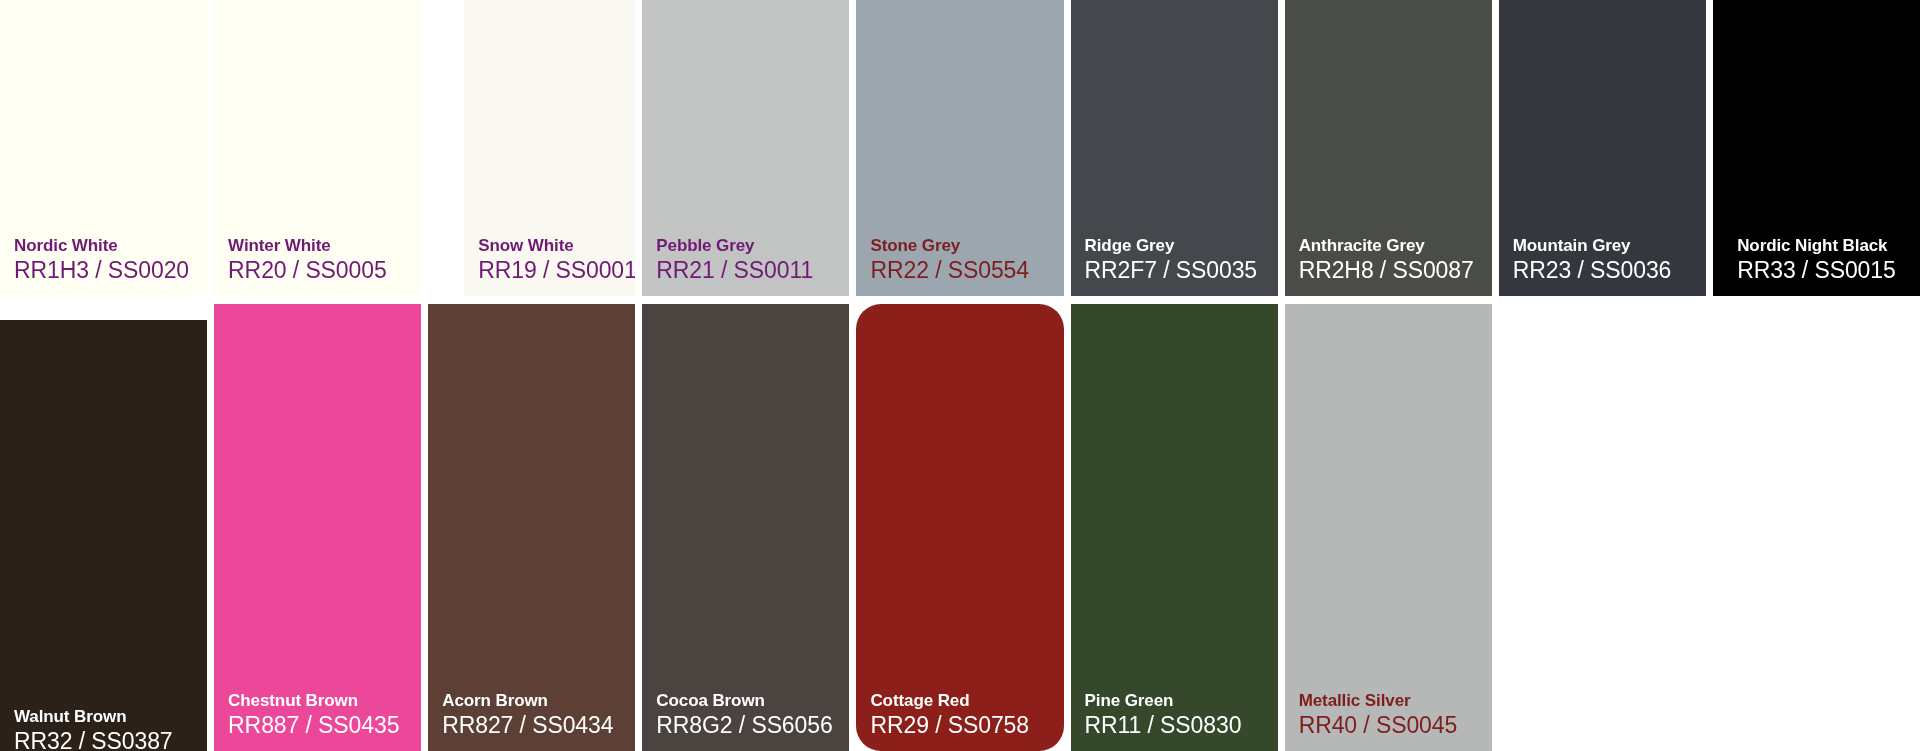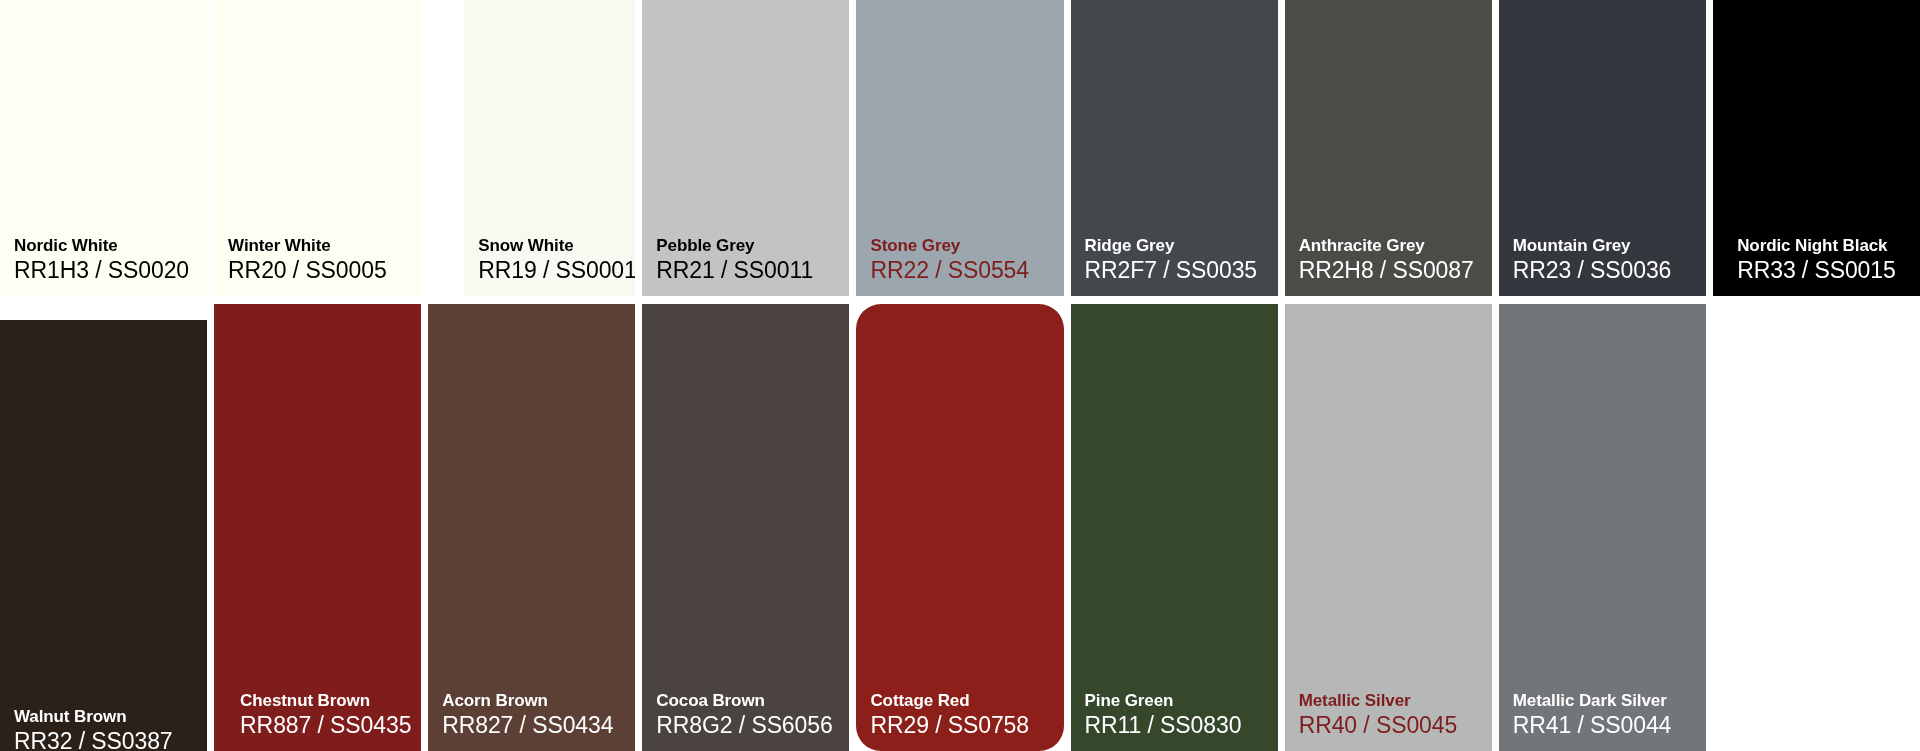"Nordic White" .txt-dark .swatch-name, .txt-dark .swatch-code { color: #000000 -> #701a75 }
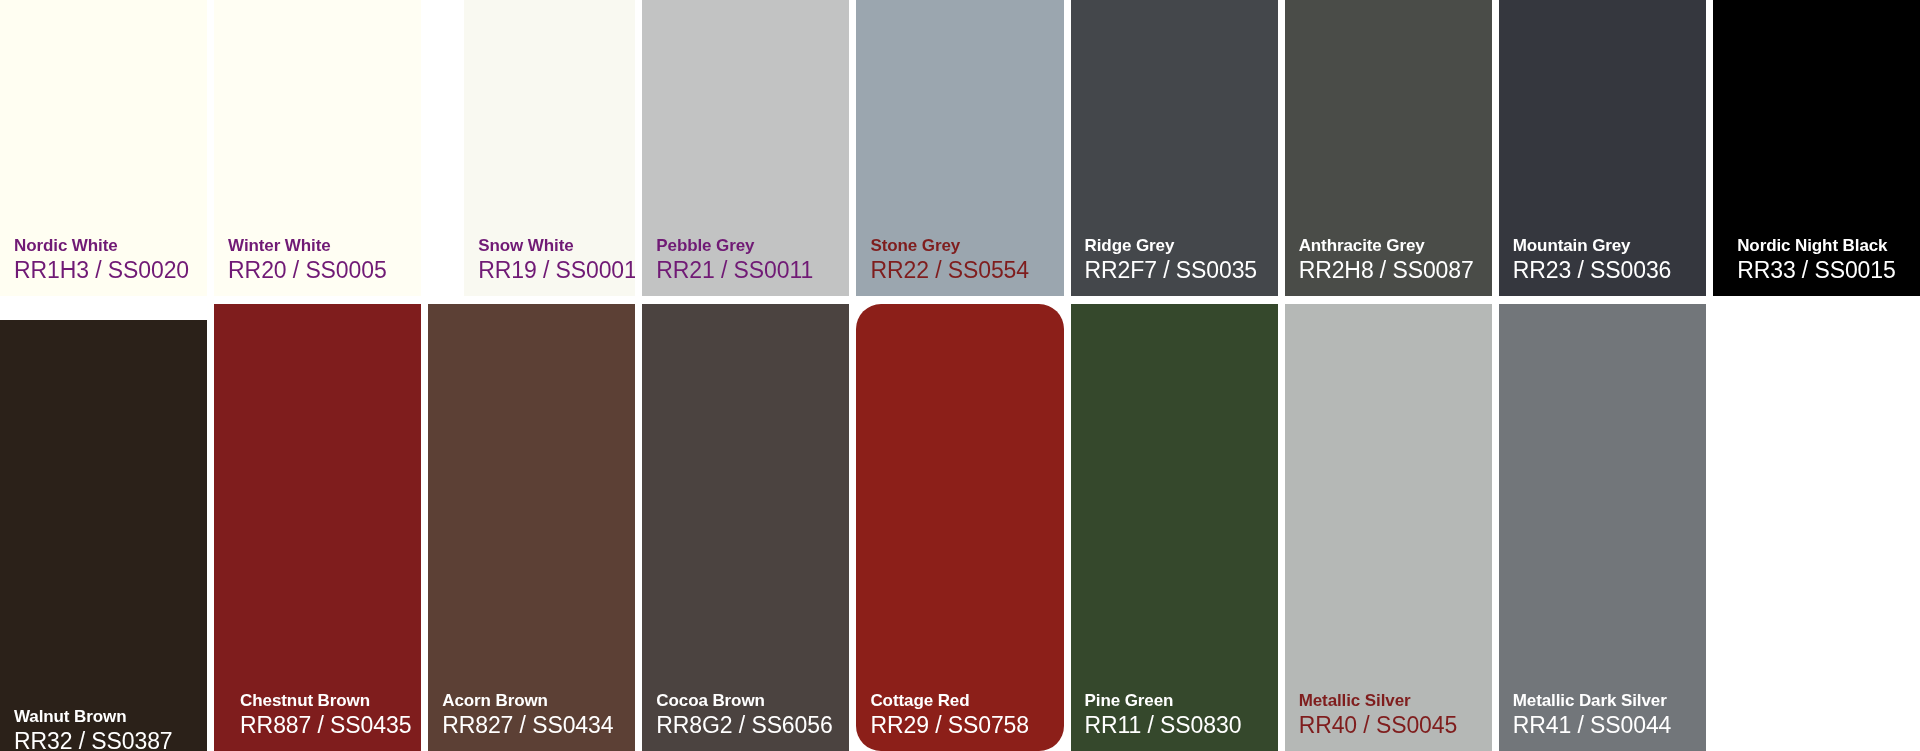"Chestnut Brown" div.swatch { background: #7f1d1d -> #ec4899; padding-left: 12px -> none }
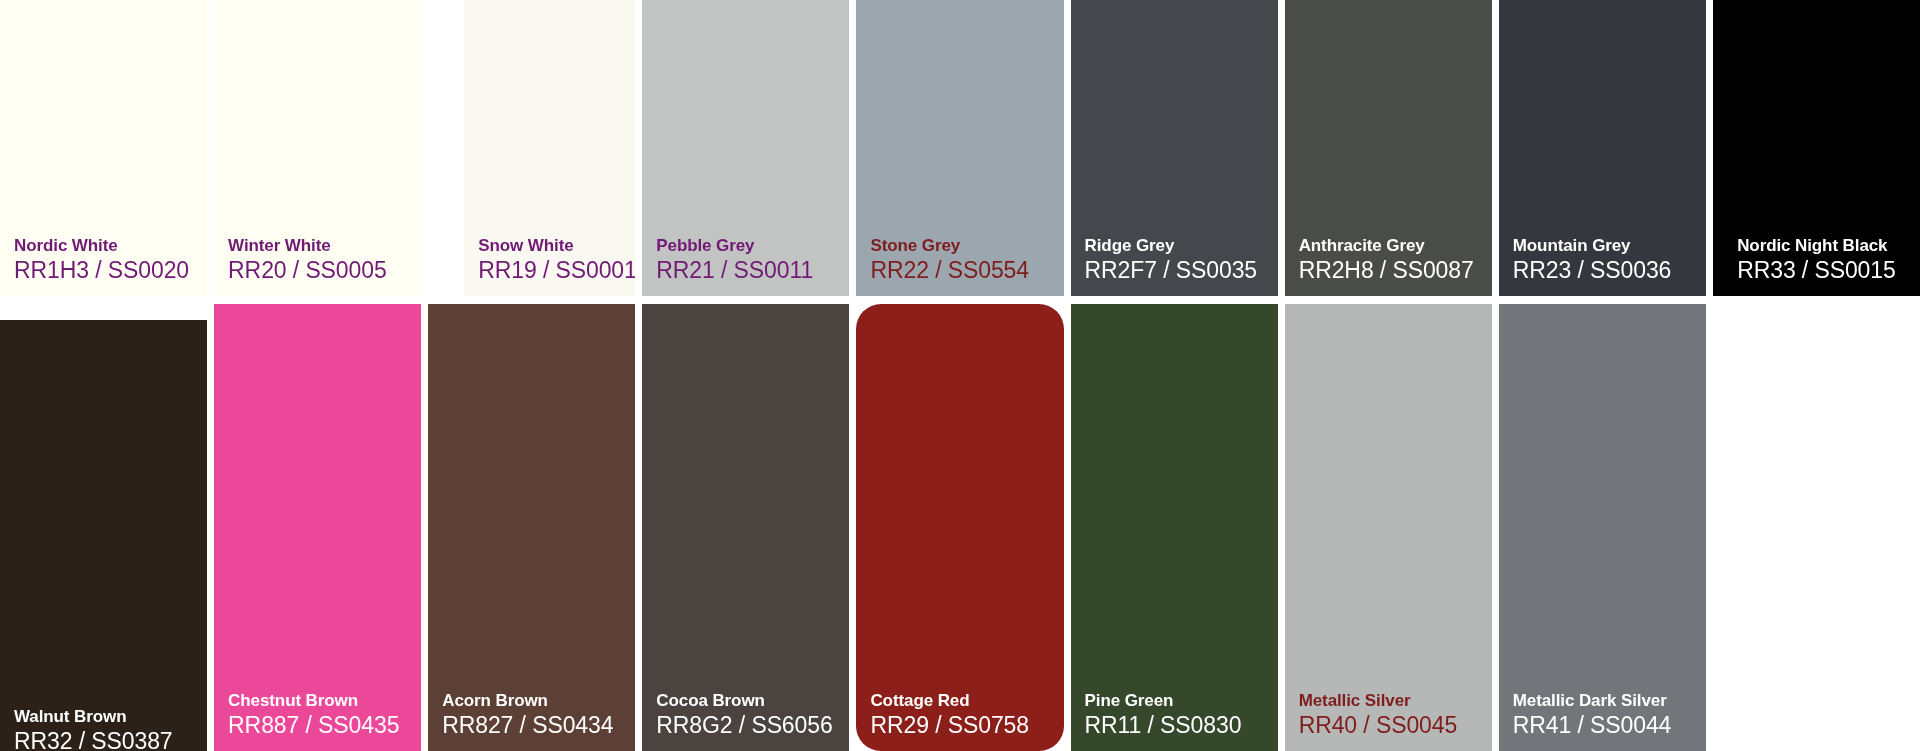"Metallic Dark Silver" div.swatch { html: <div> <div> <span>Metallic Dark Silver</span> <span>RR41 / SS0044</span> </div> </div> -> none }
